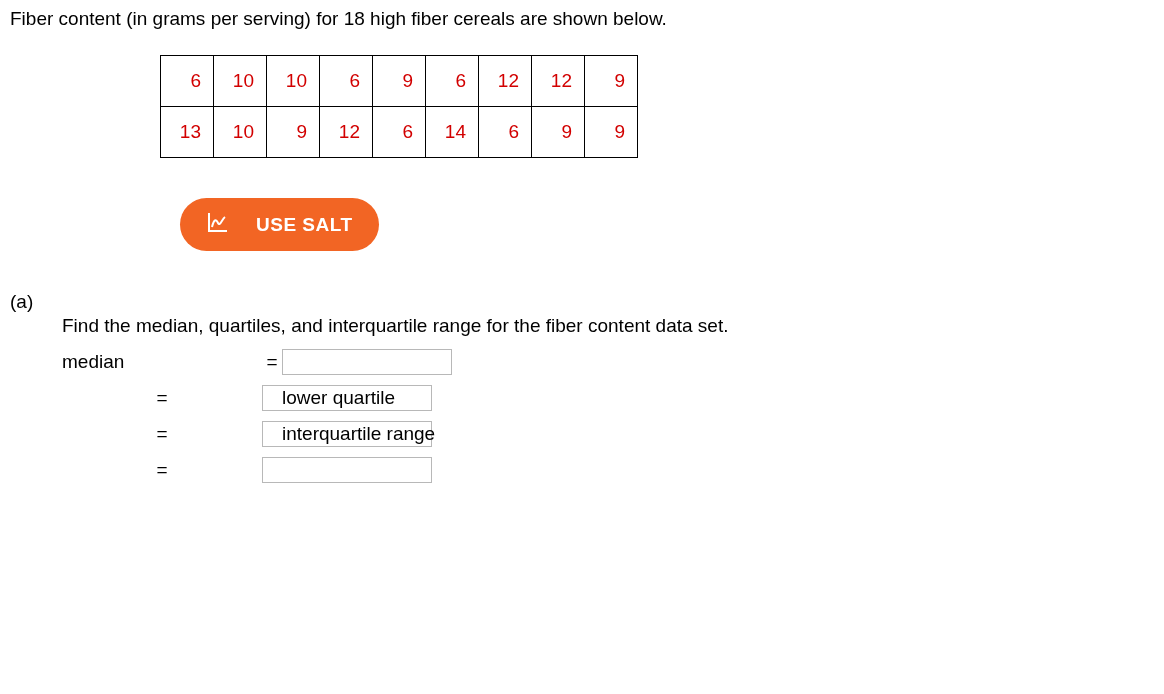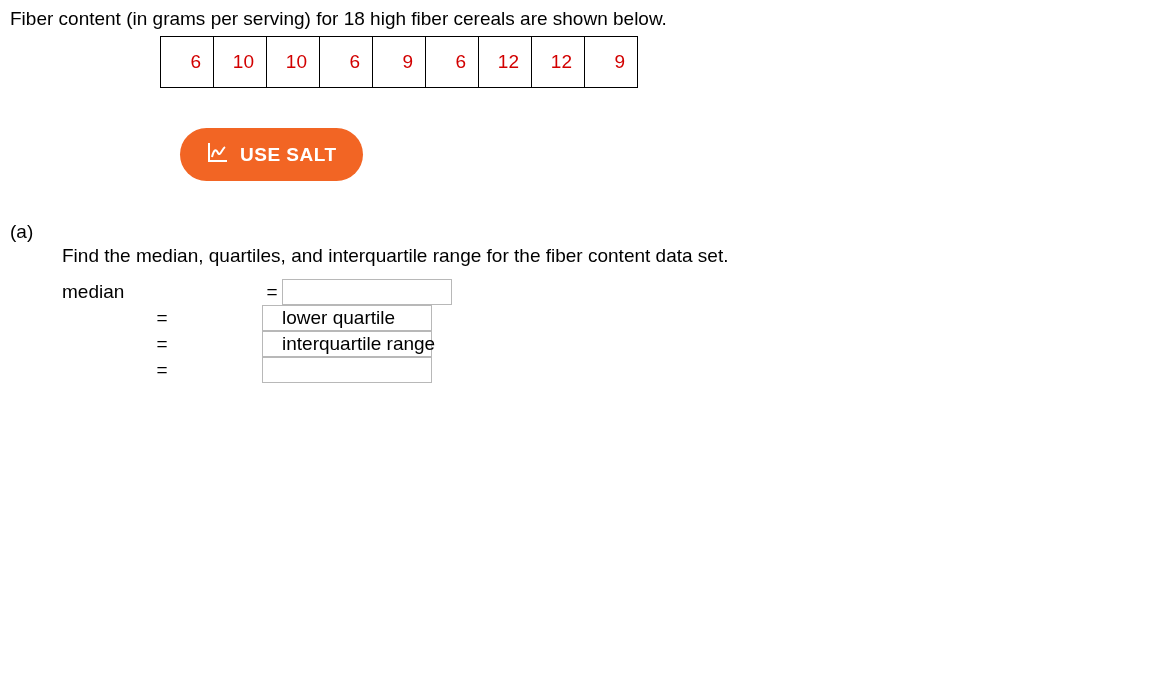"Fiber content (in grams per" .intro { margin-bottom: 6px -> 25px }
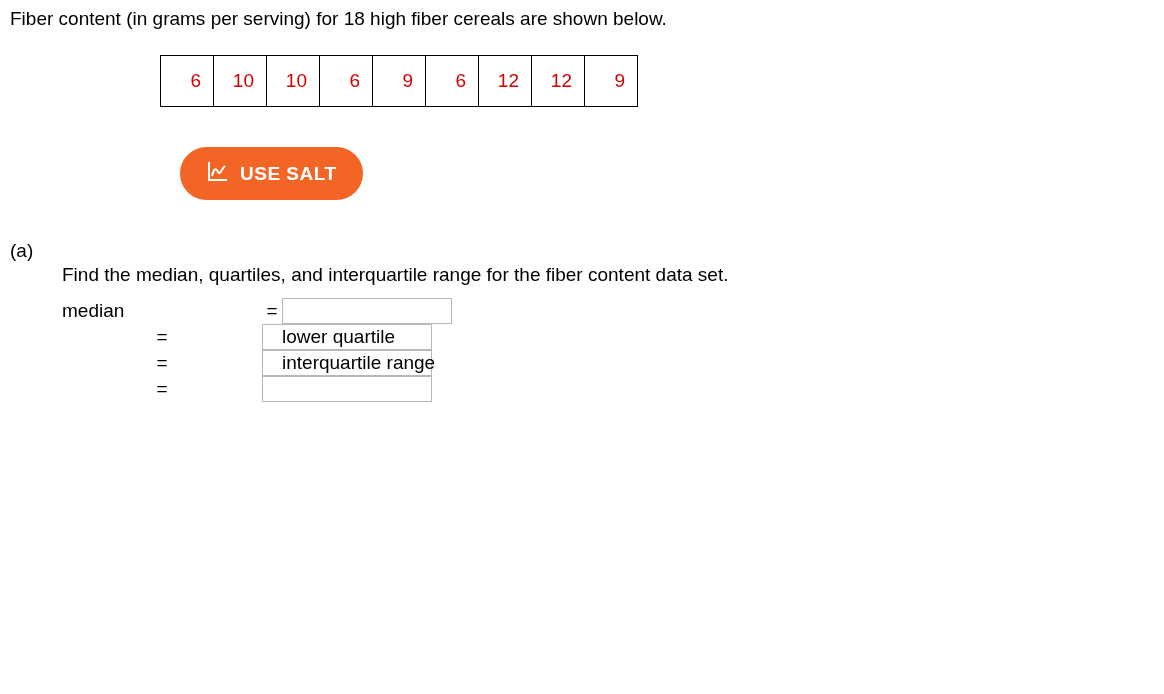"13" tr { html: none -> <tr> <td>13</td> <td>10</td> <td>9</td> <td>12</td> <td>6</td> <td>14</td> <td>6</td> <td>9</td> <td>9</td> </tr> }
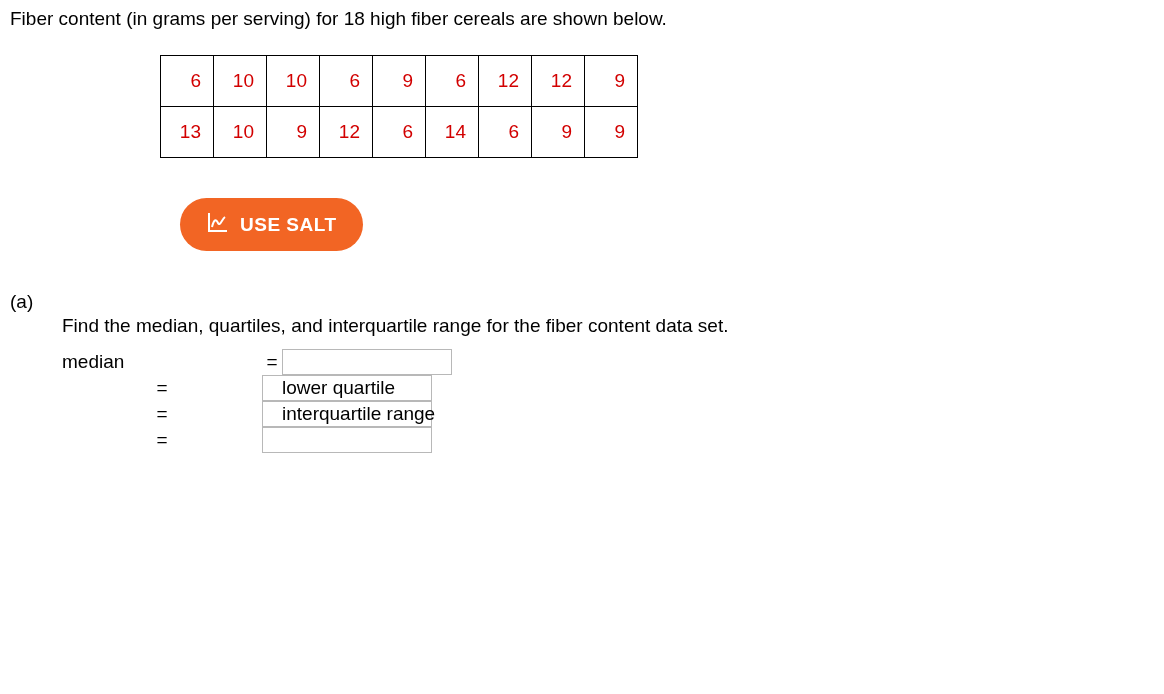"USE SALT" .salt-btn { gap: 10px -> 26px }
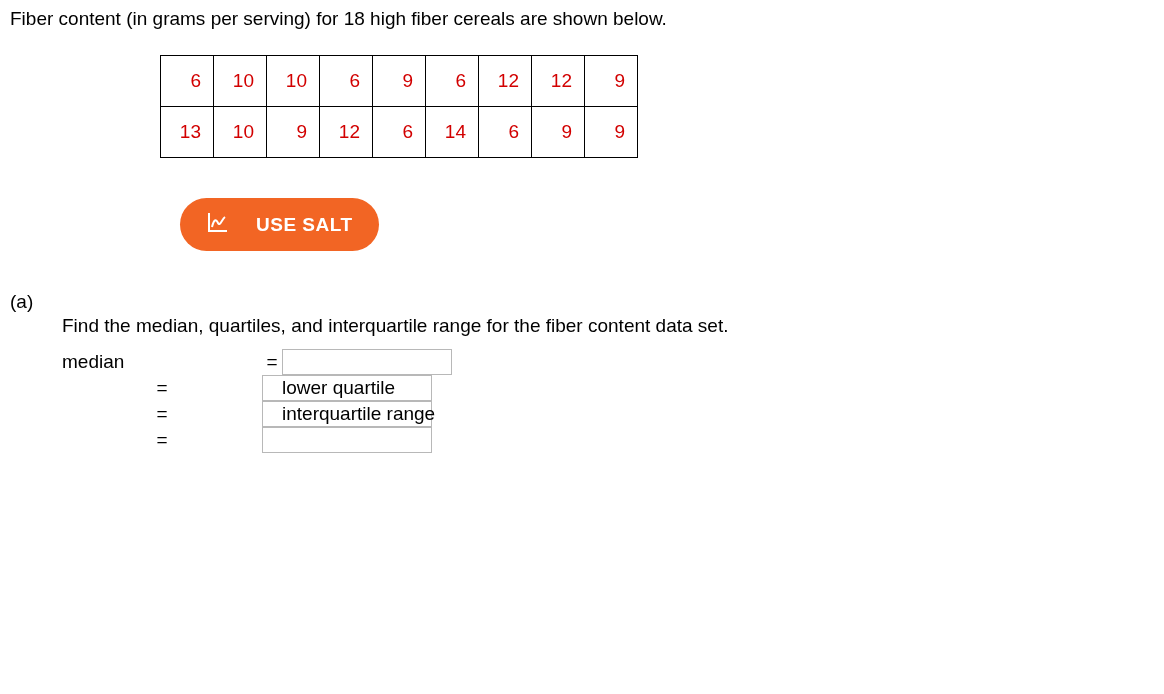"median" .answer-grid { row-gap: none -> 10px }
